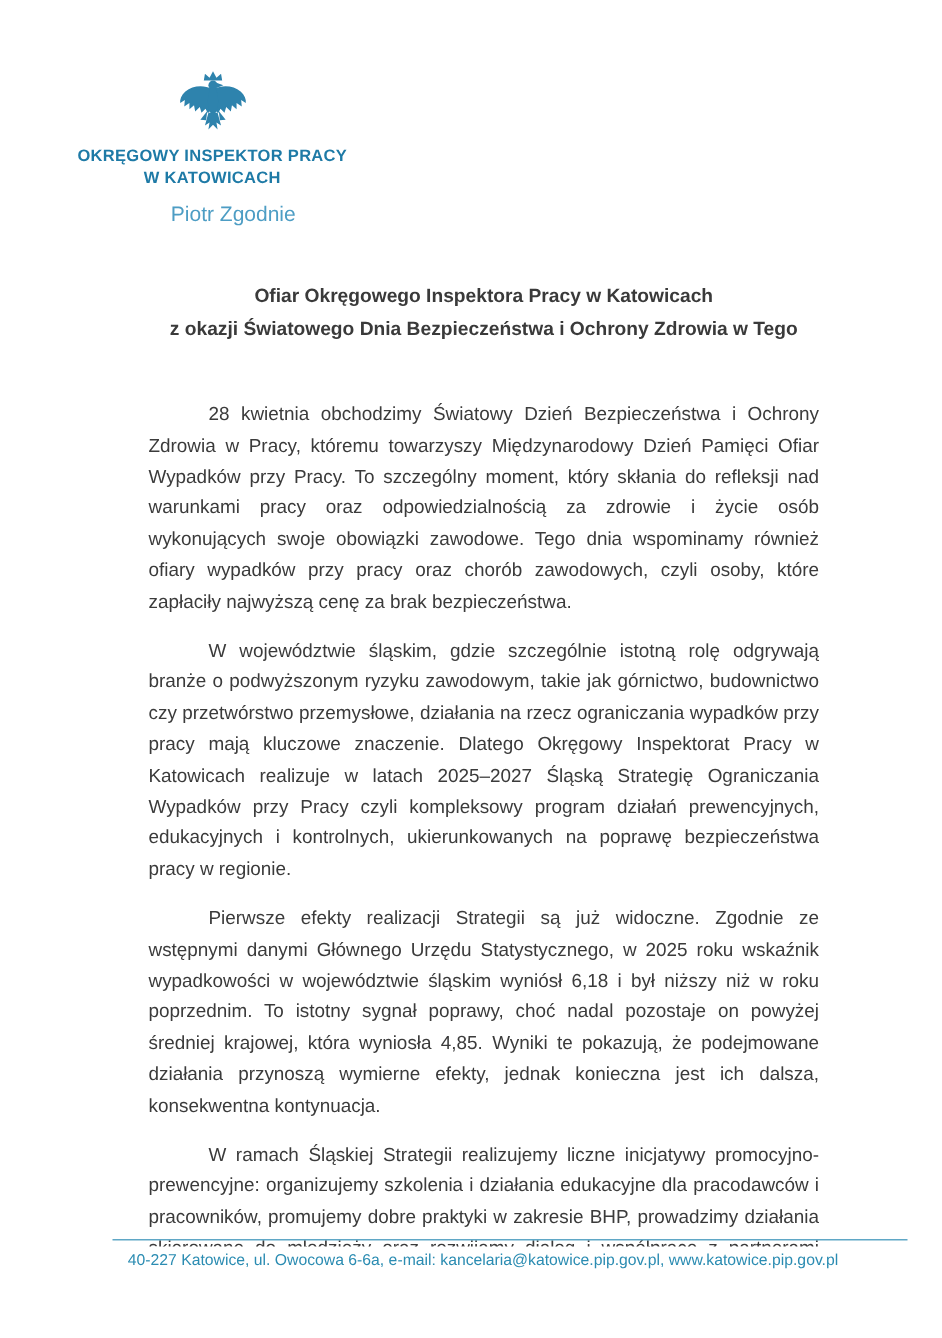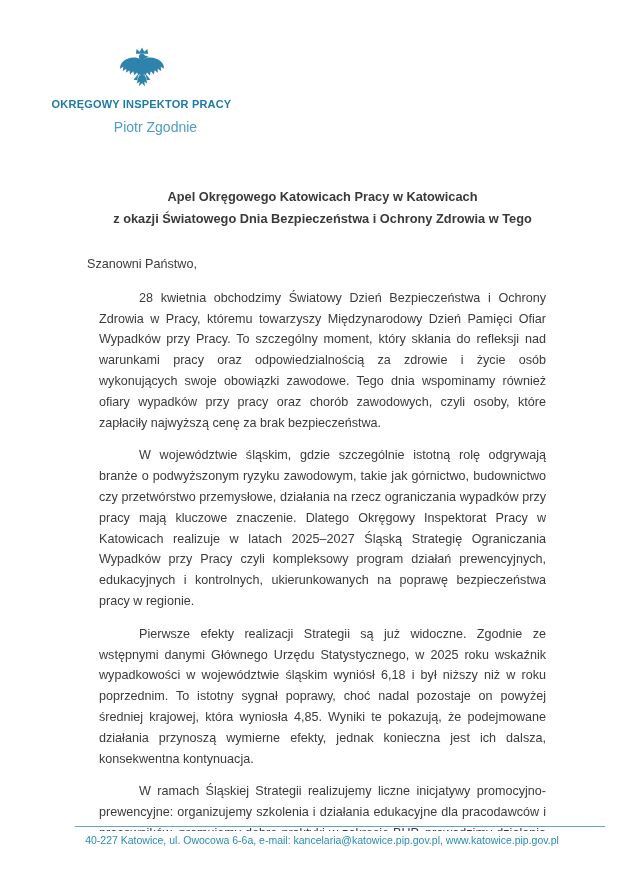"W KATOWICACH" div.inst-line2 { html: none -> <div>W KATOWICACH</div> }
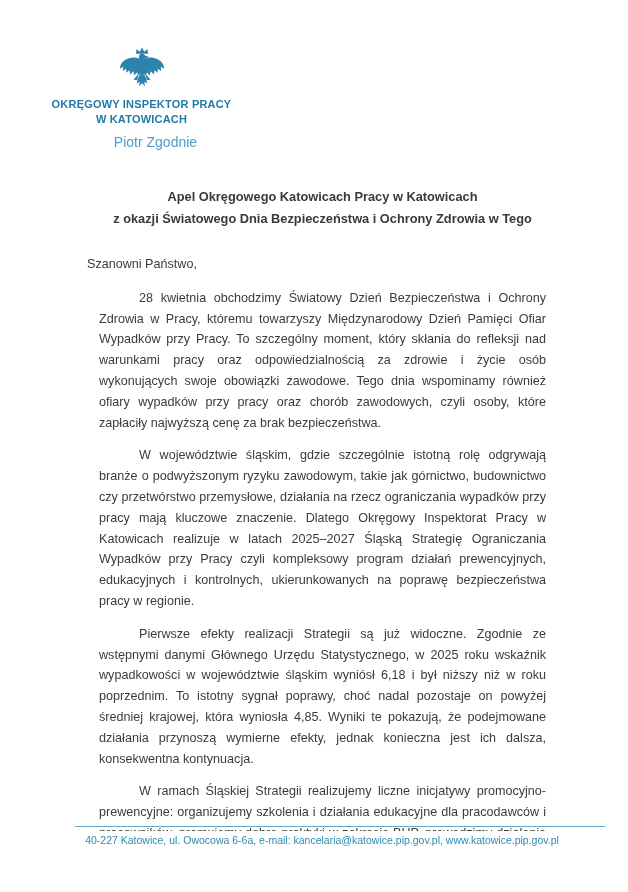"Apel Okręgowego Katowicach Pracy w" div { text: Apel Okręgowego Katowicach -> Ofiar Okręgowego Inspektora }
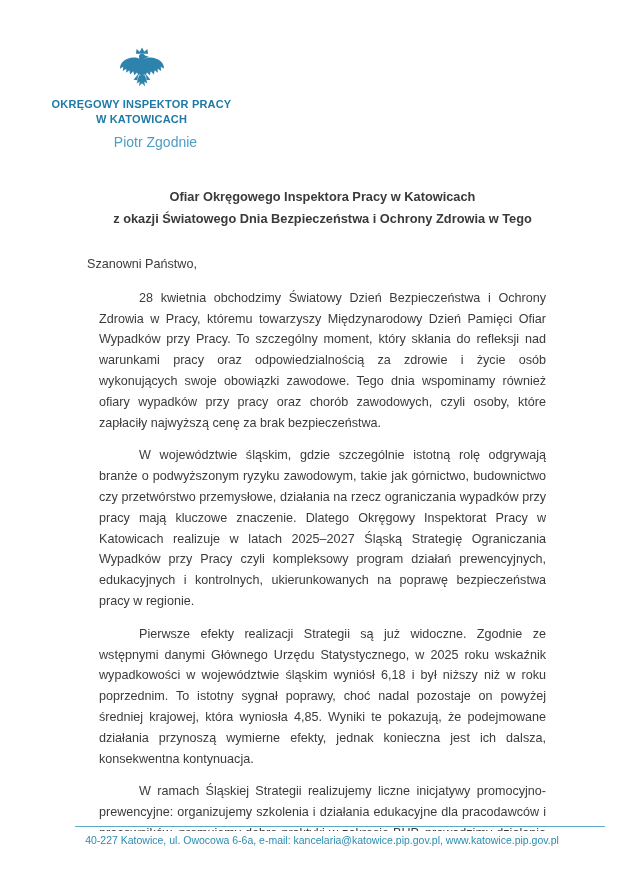"Szanowni Państwo," p.salutation { html: <p>Szanowni Państwo,</p> -> none }
